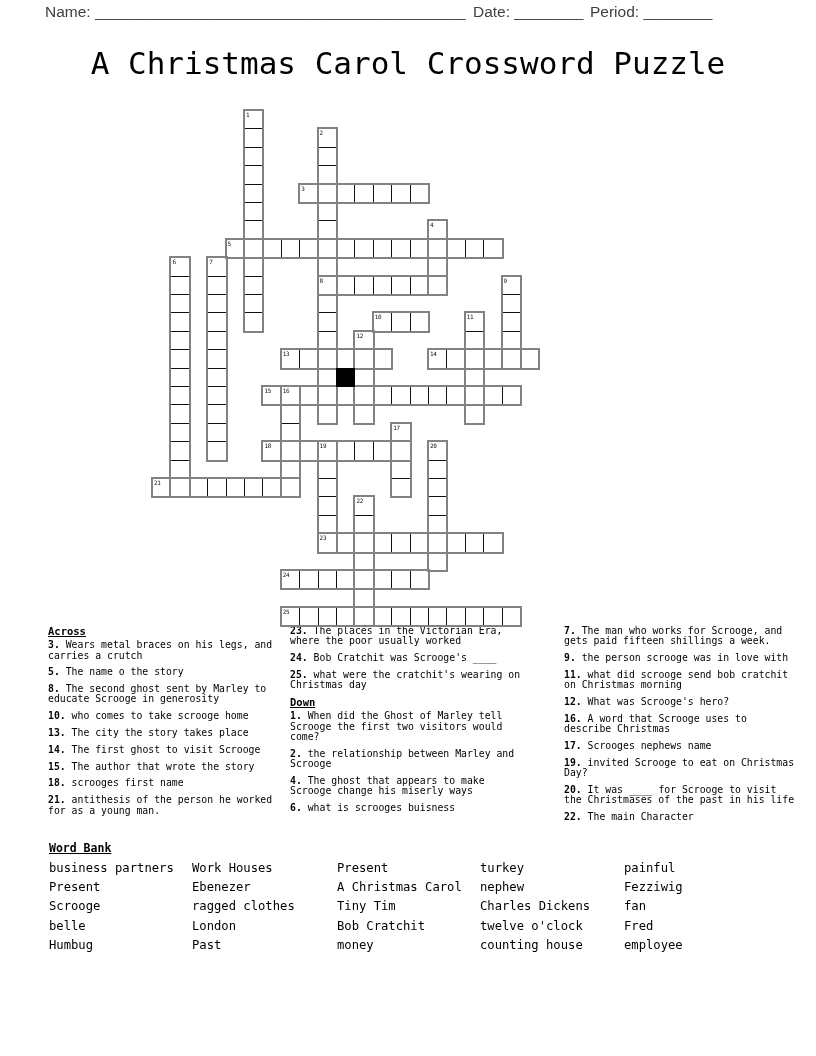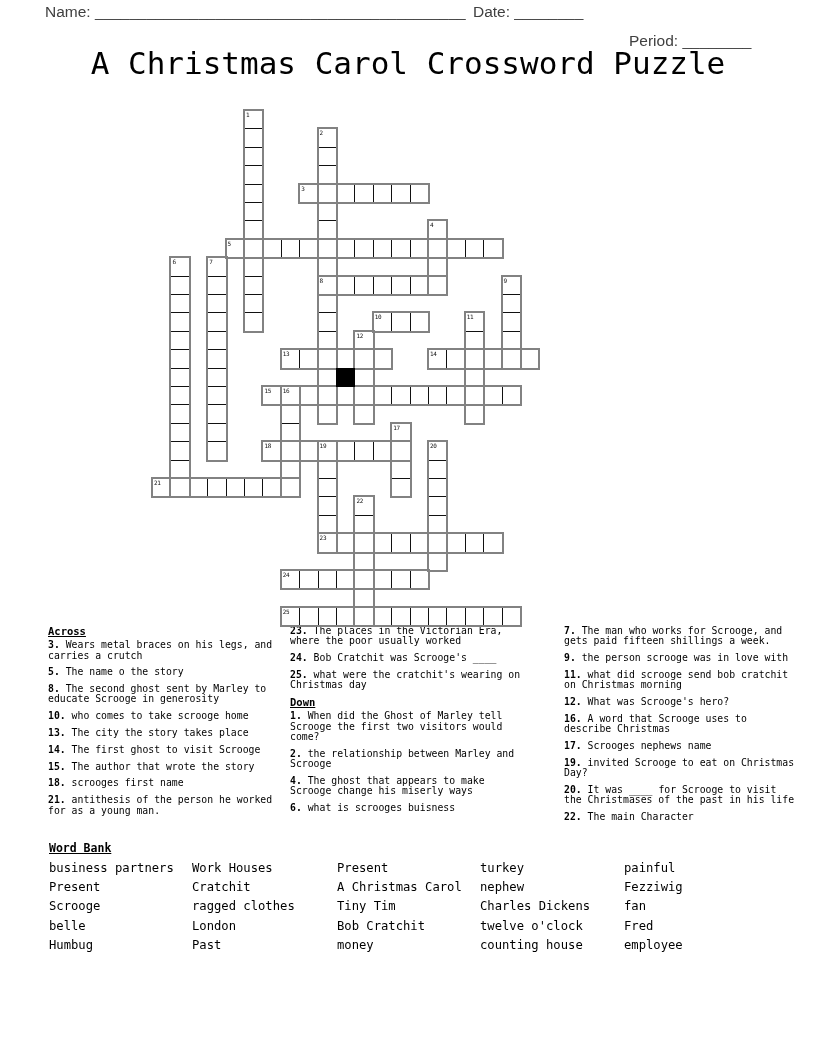"Period: ________" #hdr-period { left: 629px -> 590px; margin-top: 29px -> none }
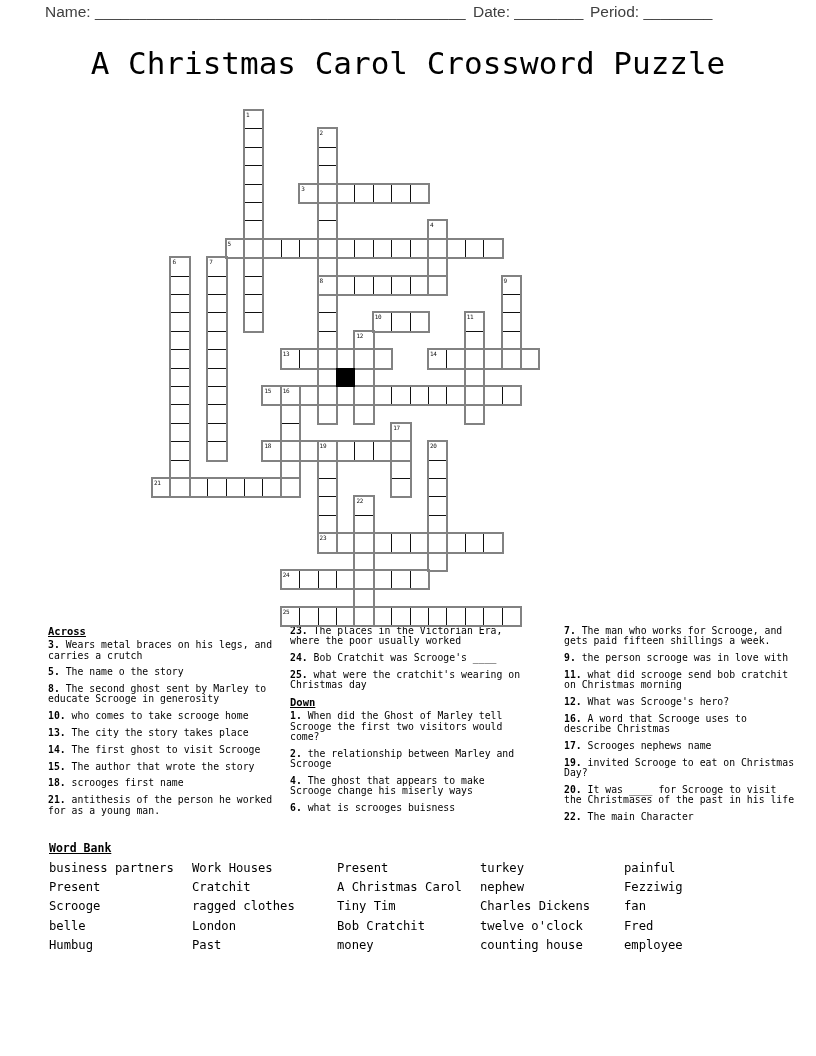"Cratchit" div.wb-item { text: Cratchit -> Ebenezer }
